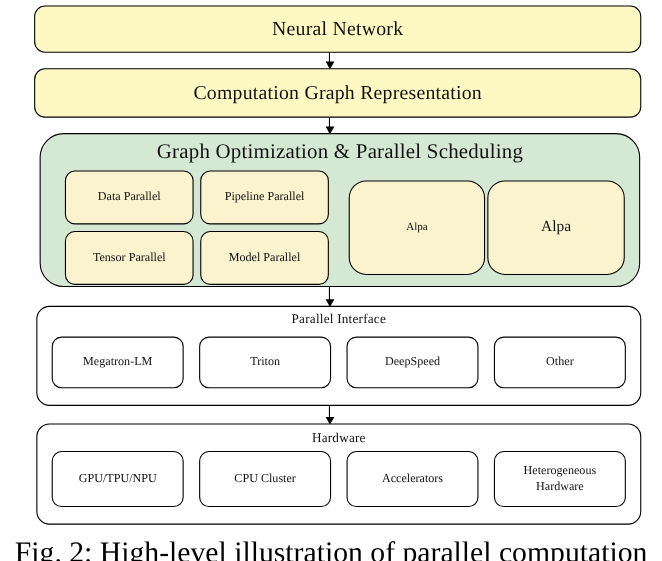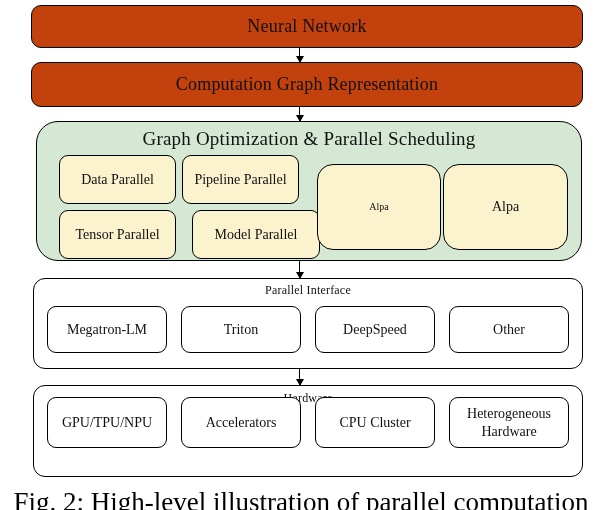"Neural Network" .layer-box { background: #c2410c -> #fef9c3 }
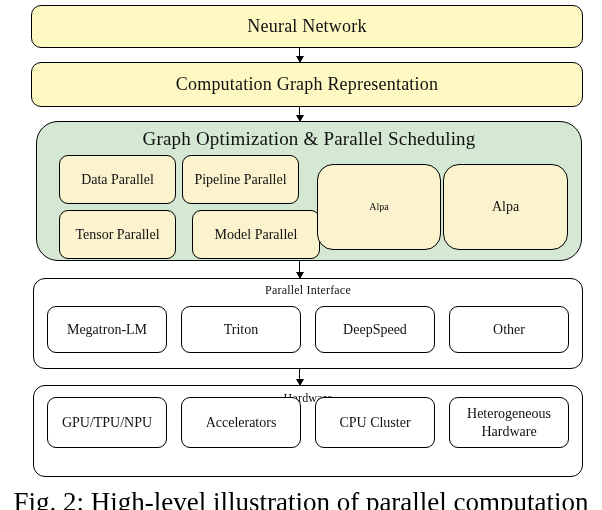"Data Parallel" .chip { font-size: 14px -> 11px }
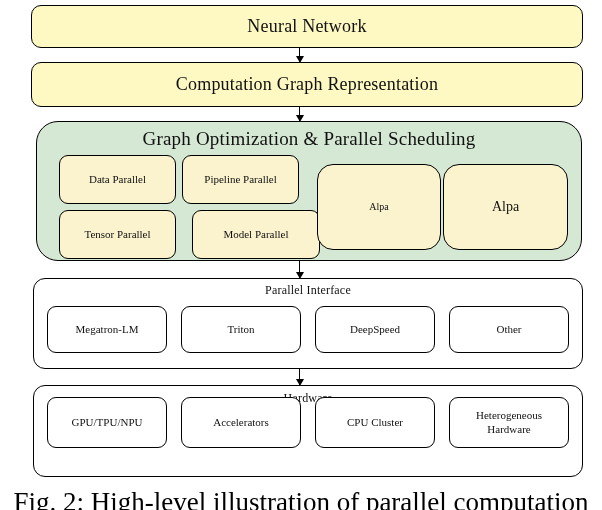"Model Parallel" #chip-mp { margin-left: 10px -> none; width: 128px -> 117px }
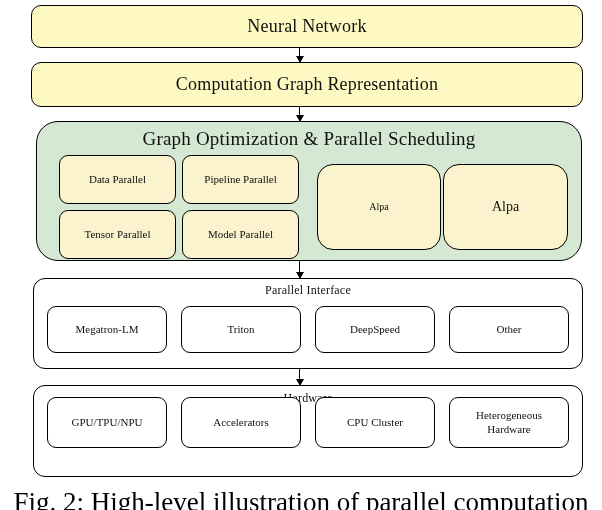"GPU/TPU/NPU" #hw .chip-row { top: 11px -> 24px }
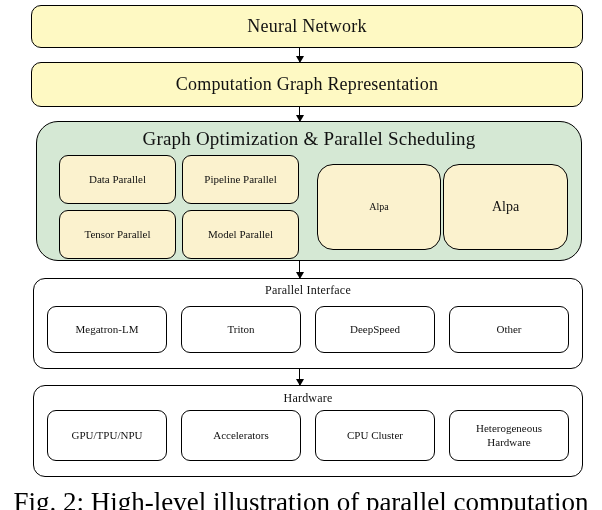"Accelerators" div.chip { order: before "CPU Cluster" -> after "CPU Cluster" }
